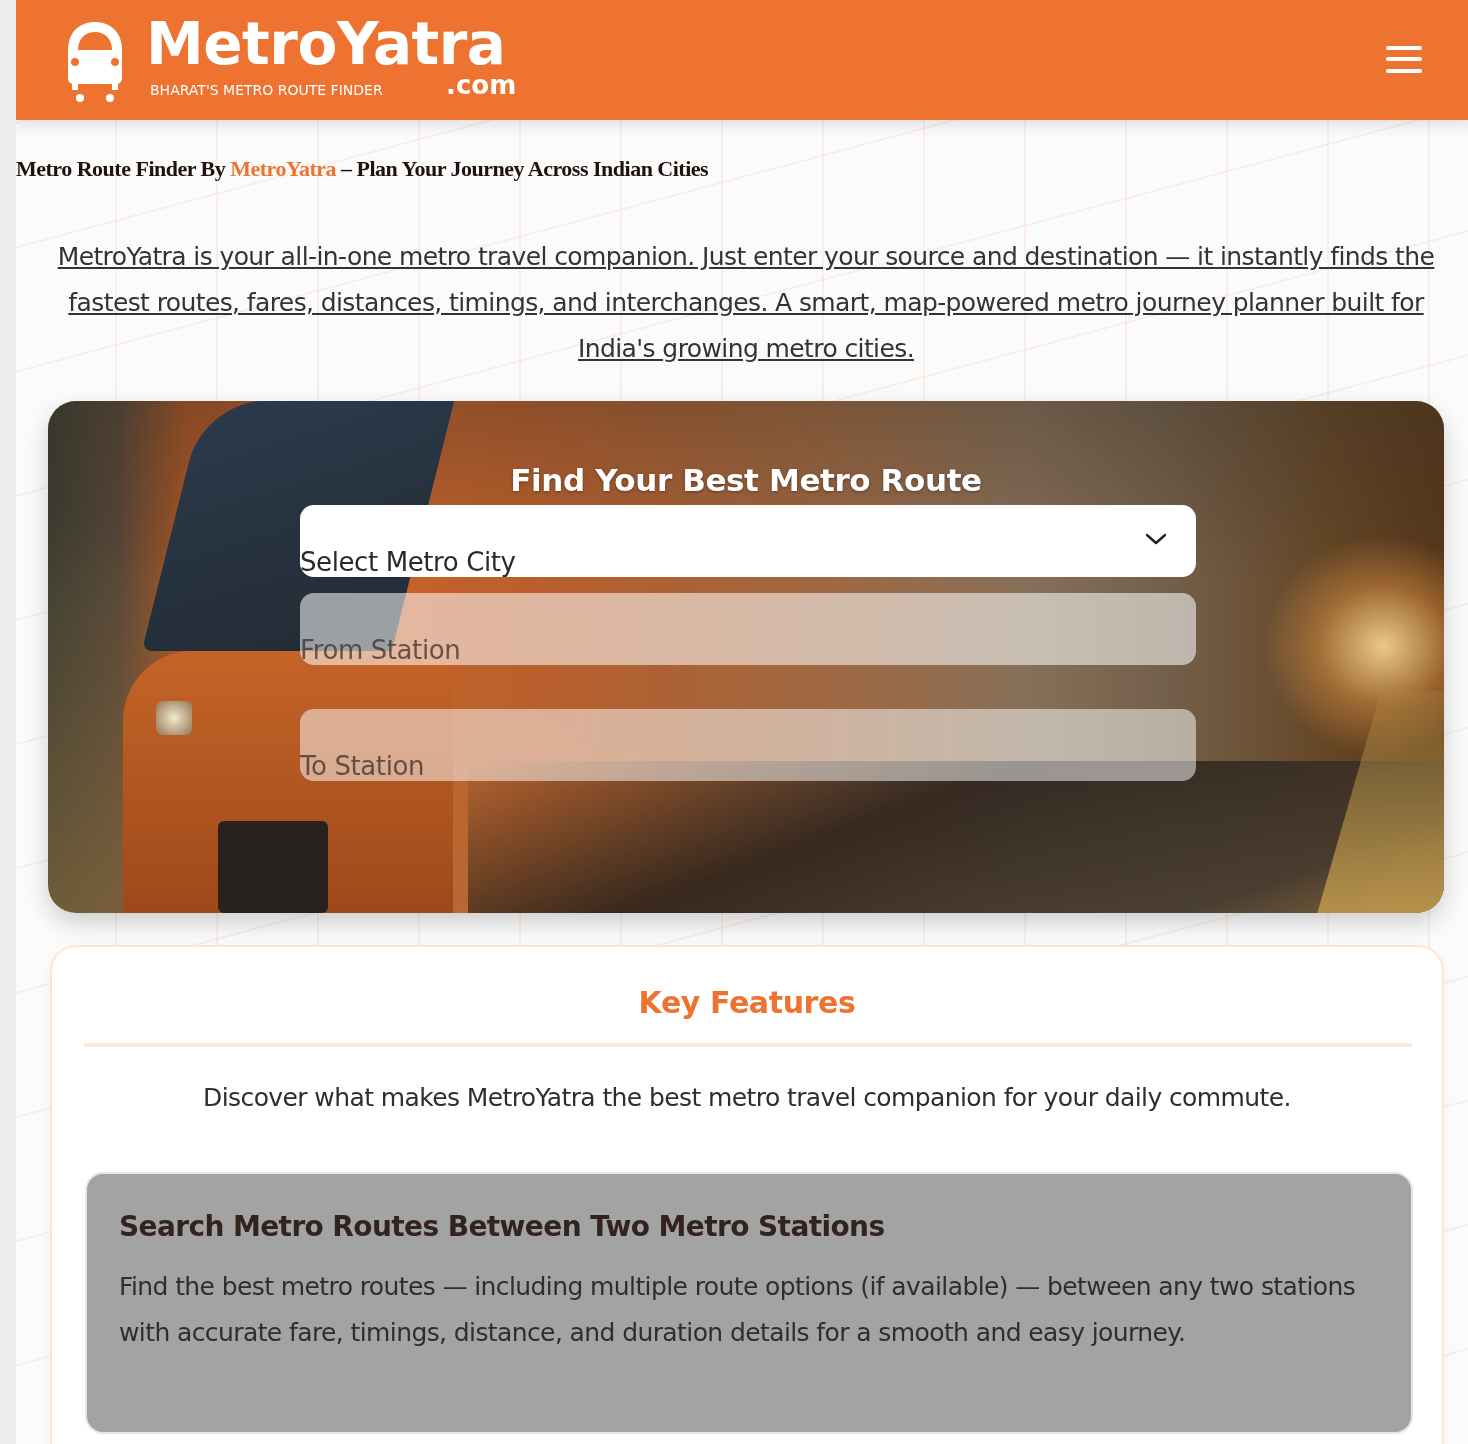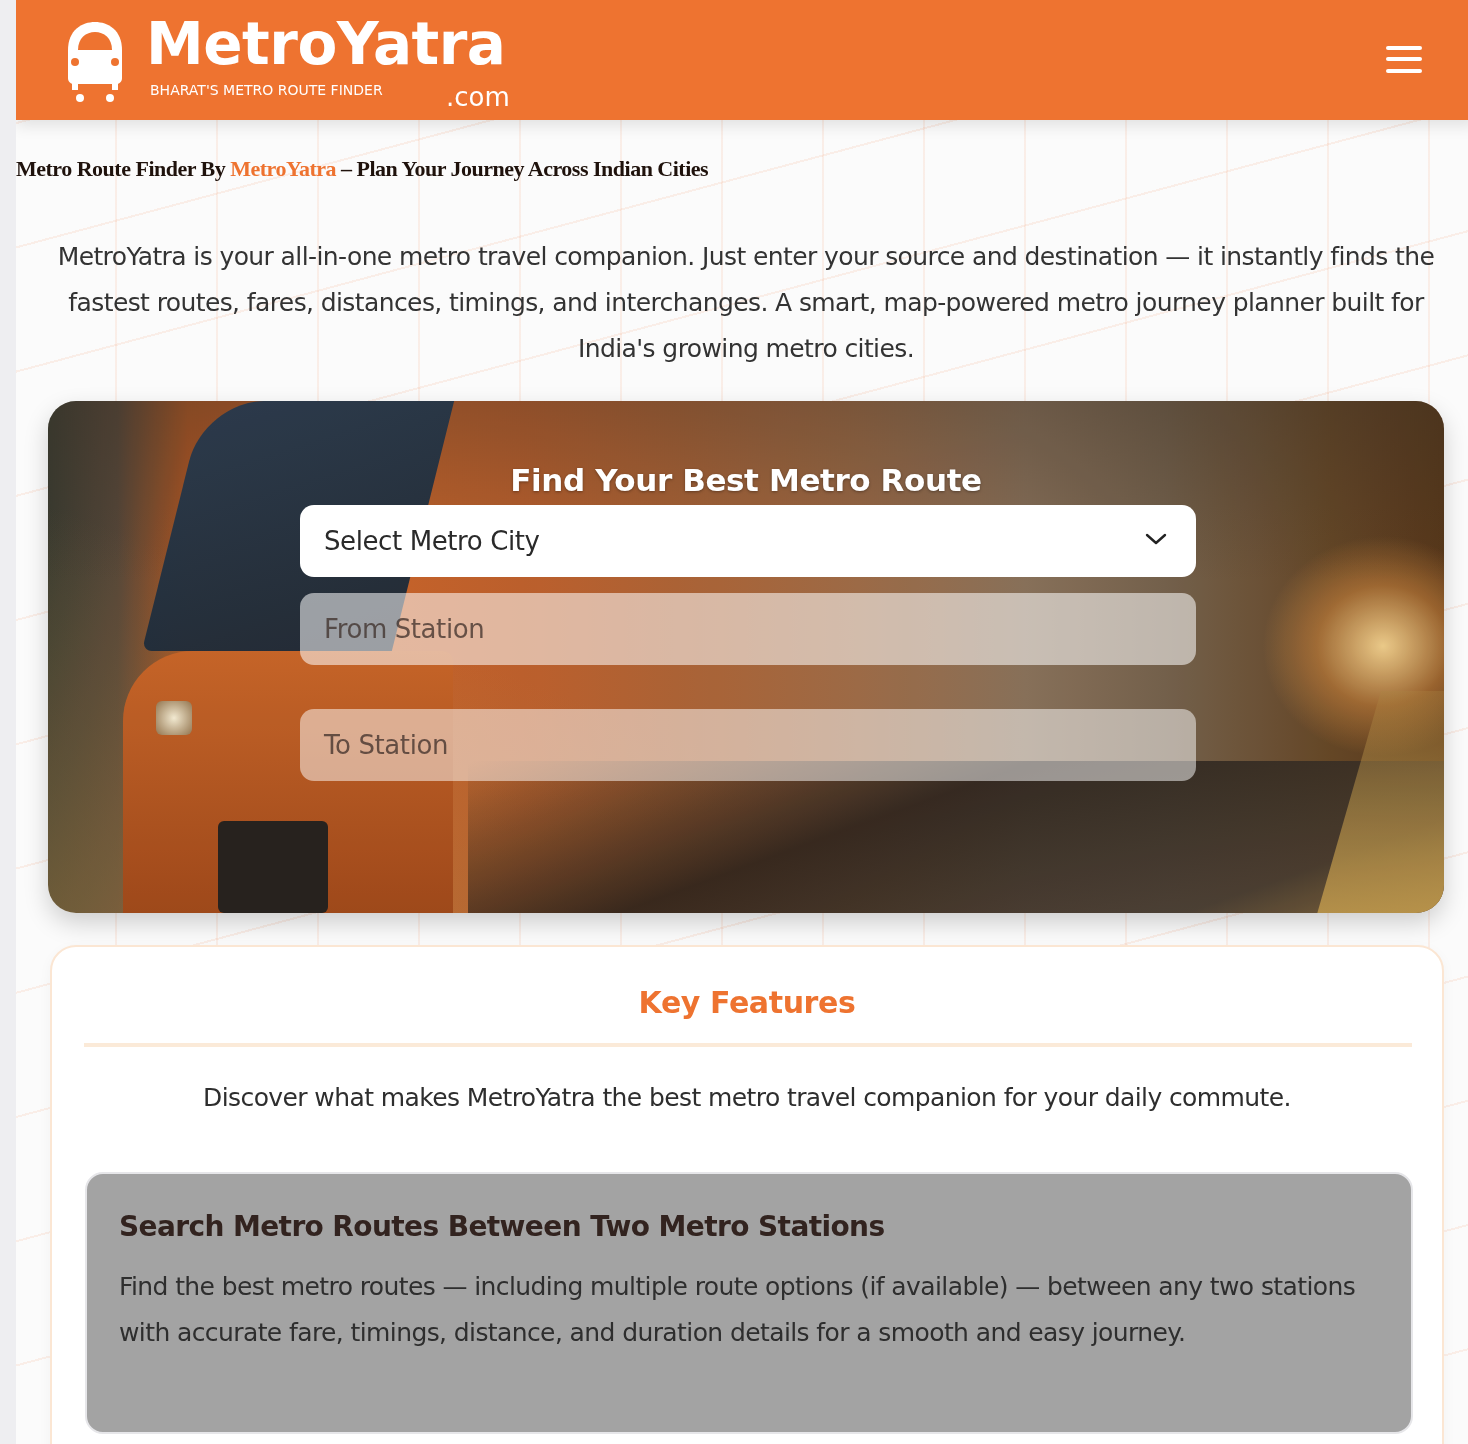".com" .logo-dotcom { font-weight: normal -> bold; margin-top: 12px -> none }
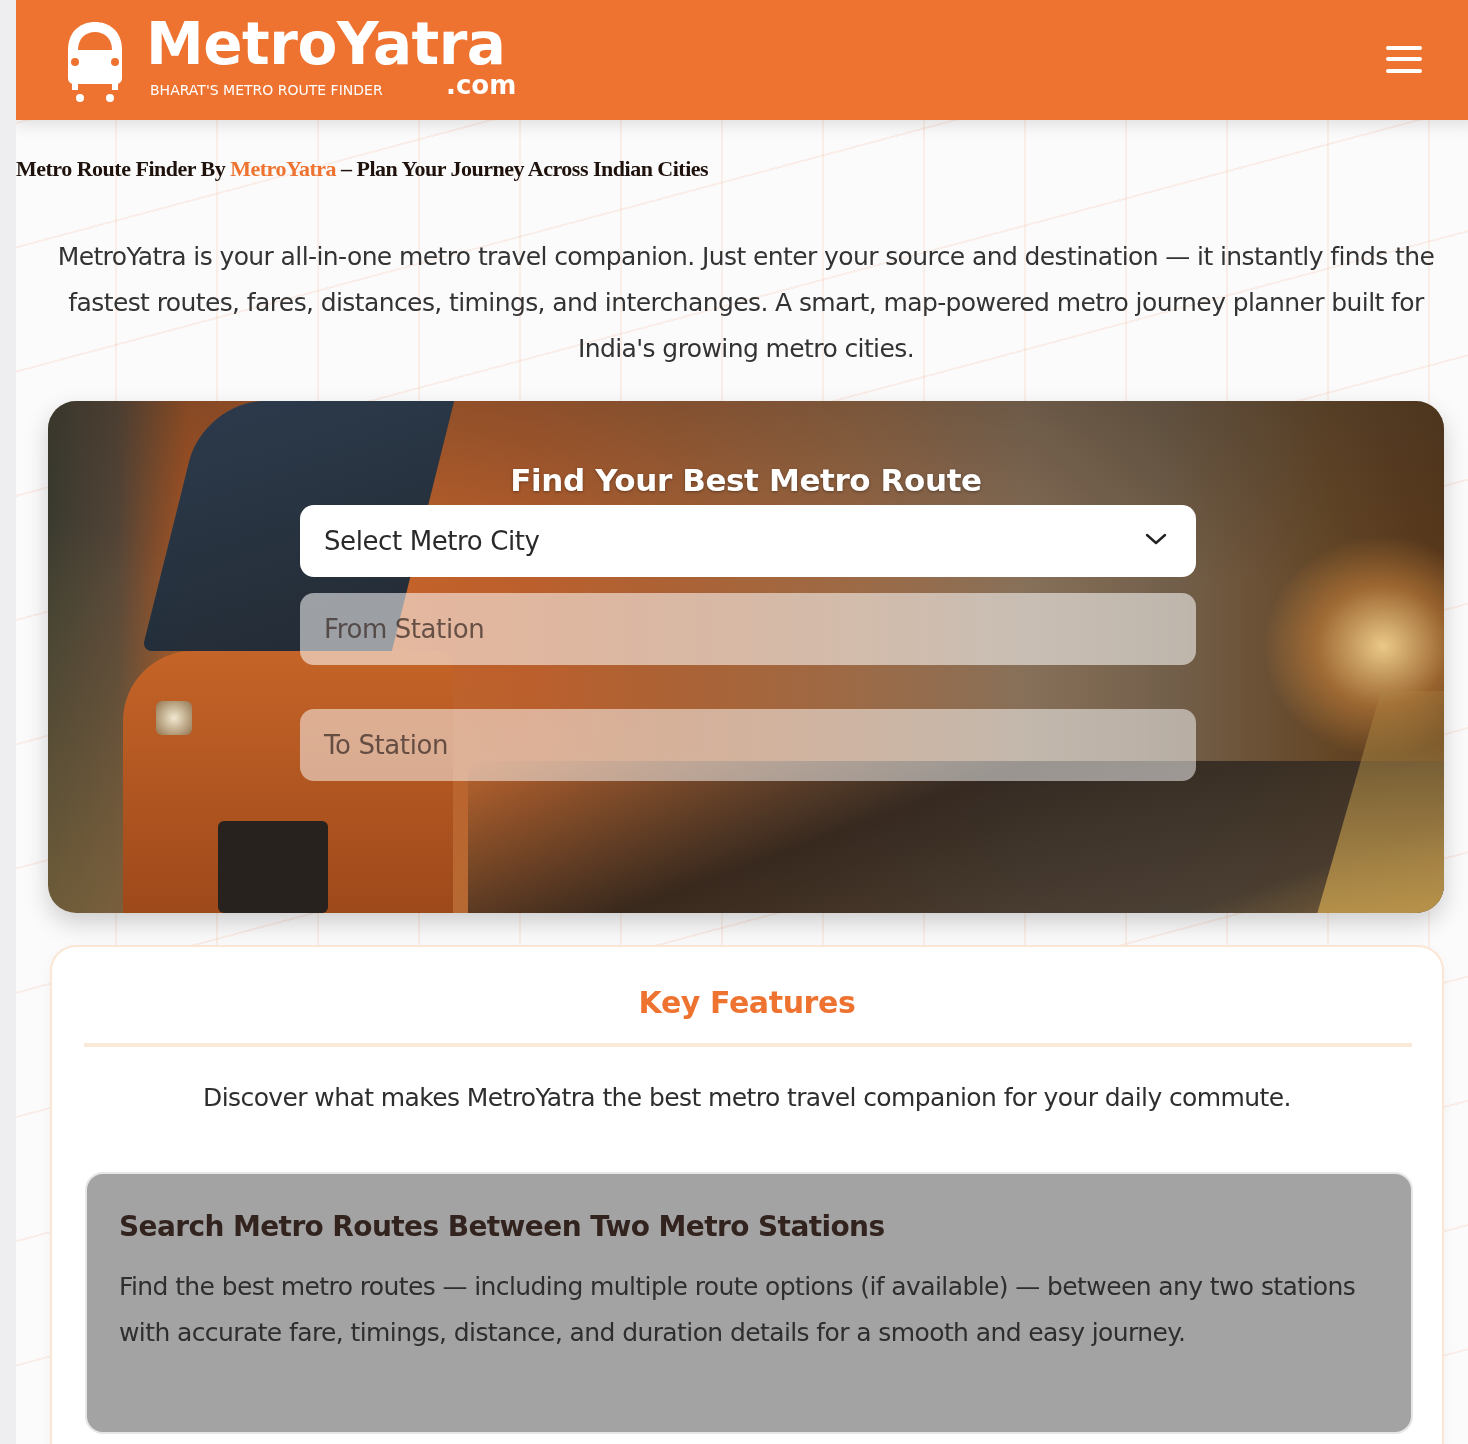"MetroYatra is your all-in-one metro" .intro { text-decoration: none -> underline }
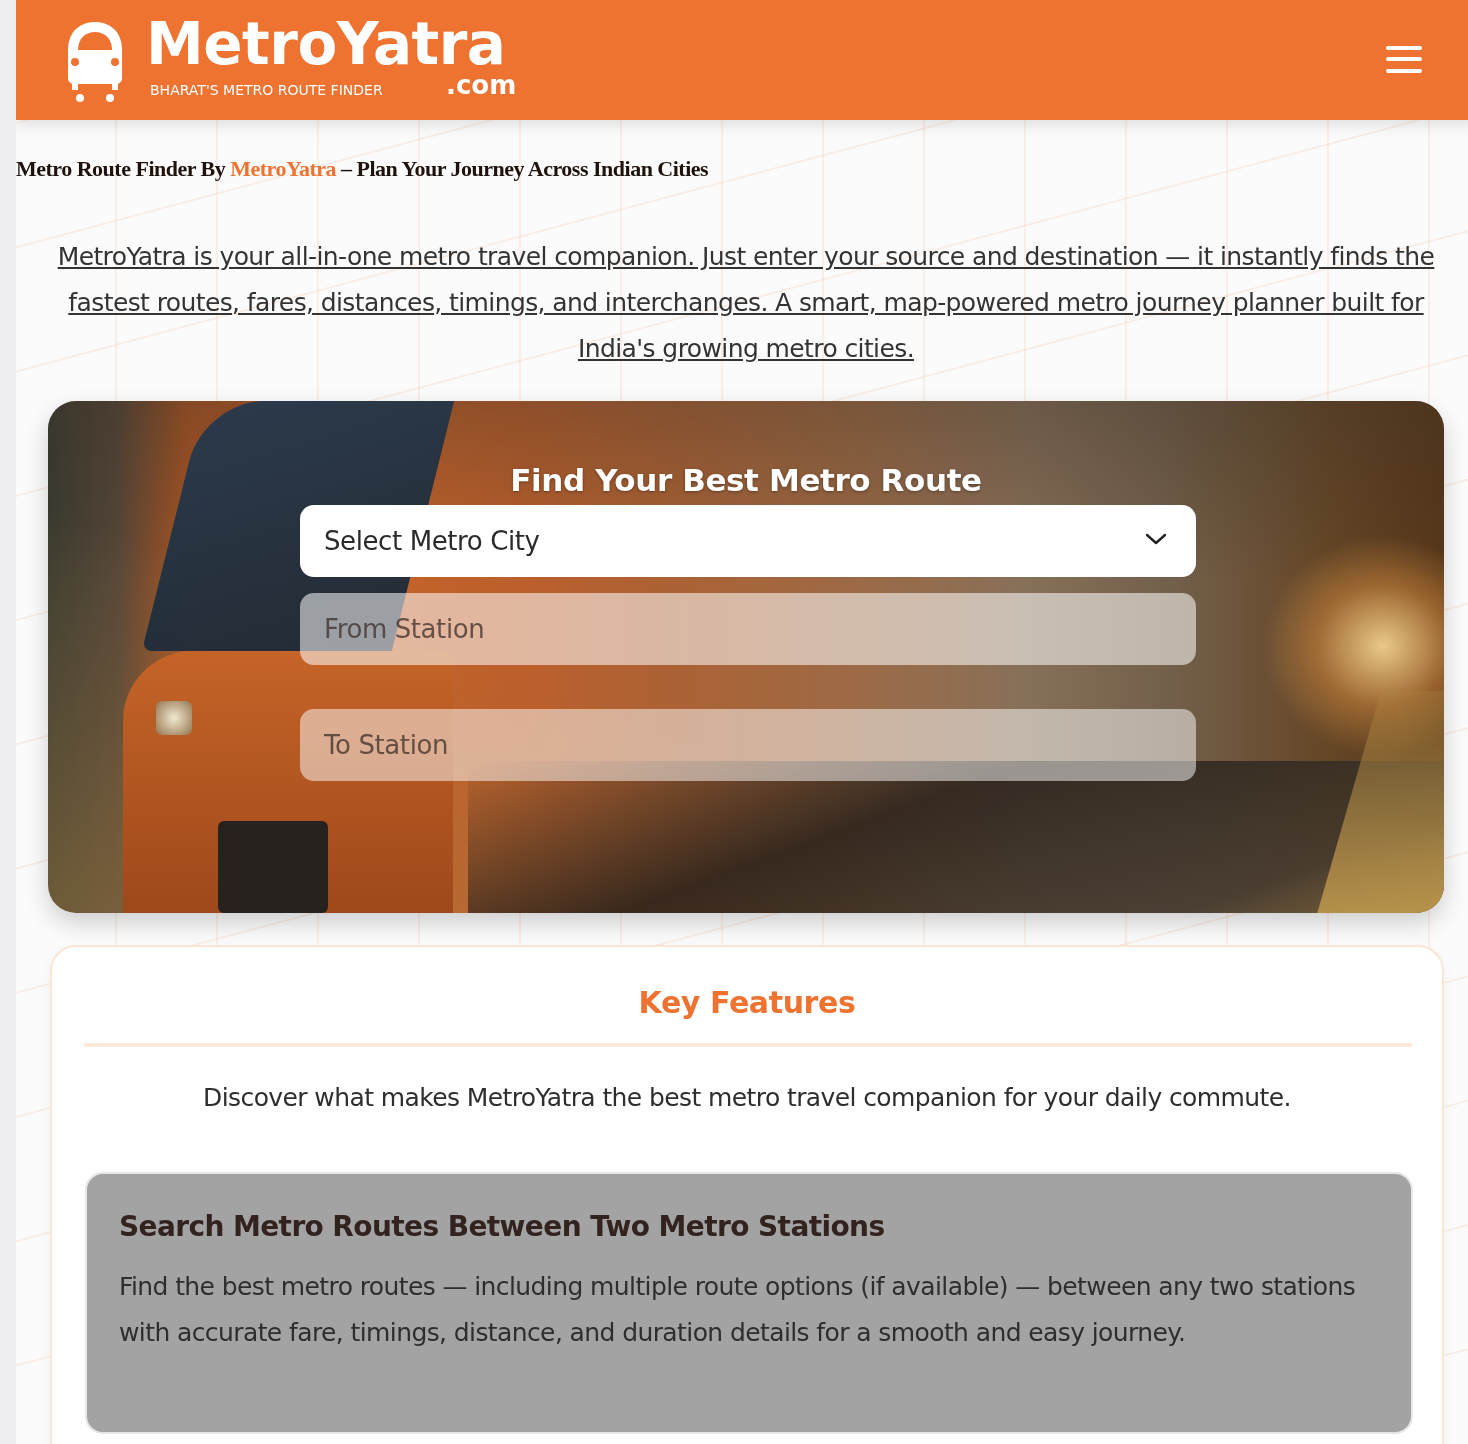"Select Metro City" .field { align-items: center -> flex-end; padding-left: 24px -> none }
